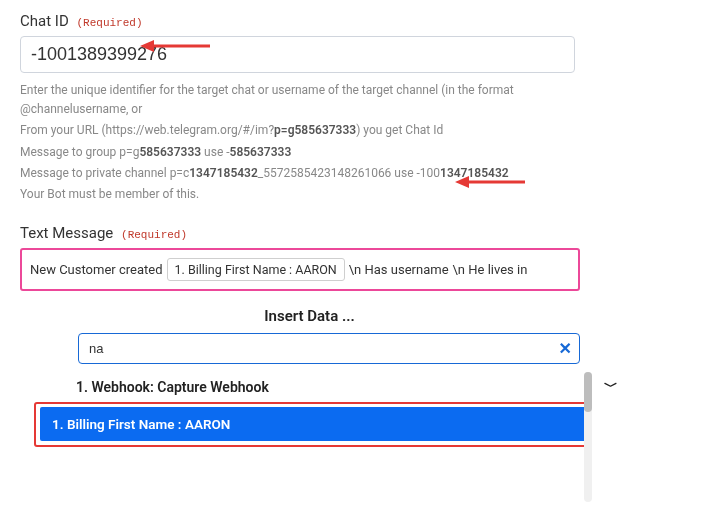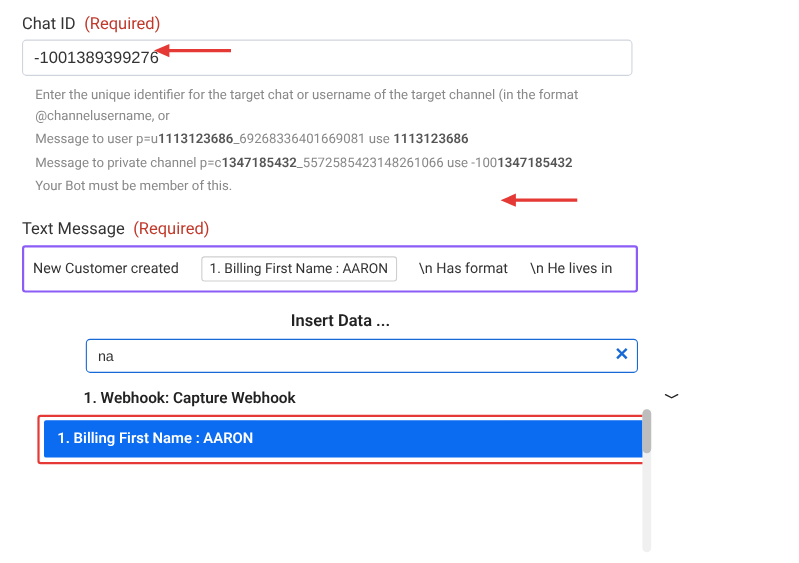"(Required)" .required { font-family: none -> Liberation Mono, monospace; font-size: 15px -> 11px }
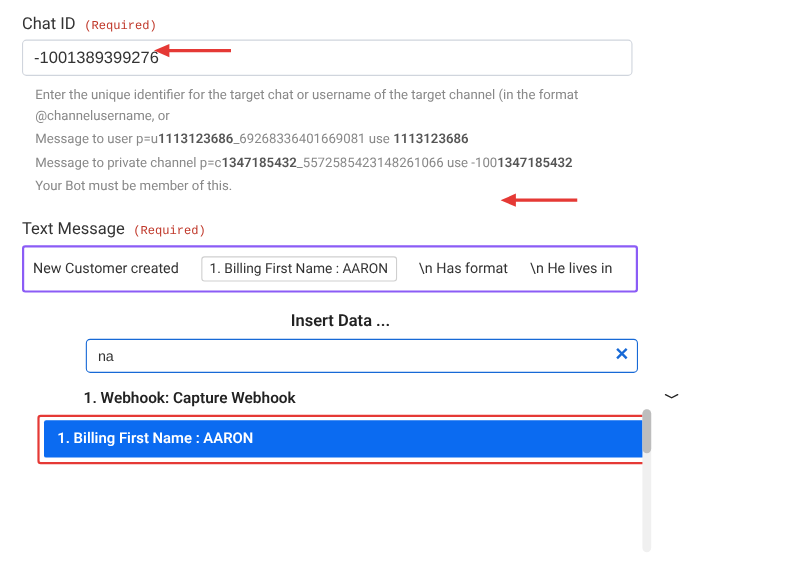"-1001389399276" .text-input { font-size: 15px -> 18px }
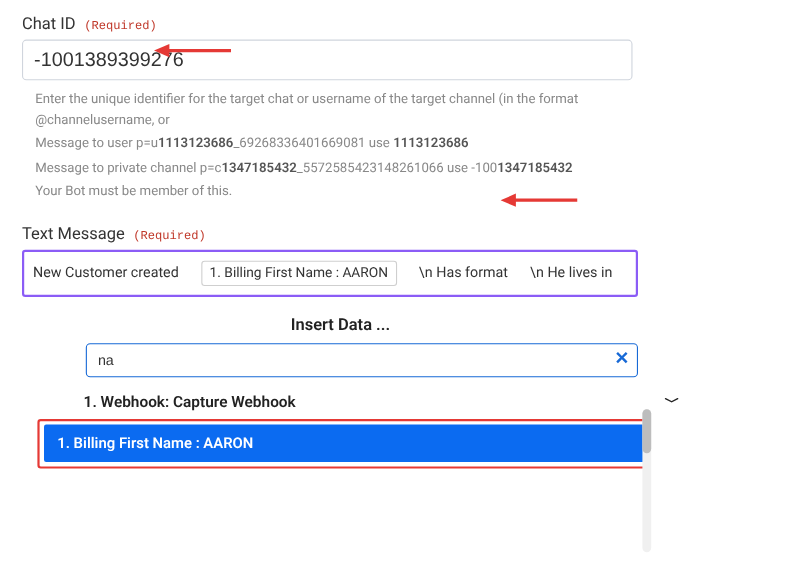"Enter the unique identifier for" .help-block p { margin: 2px 12px -> 2px 0 }
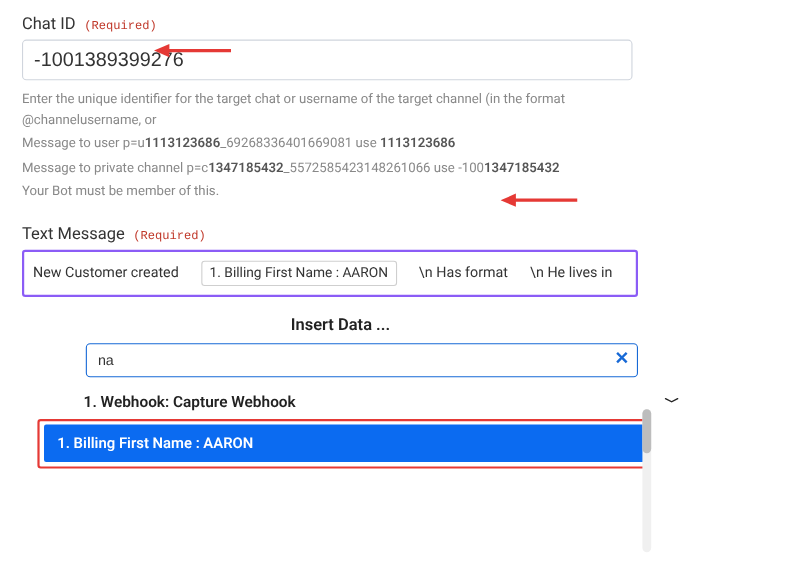"From your URL" p { html: none -> <p> <span>From your URL (https://web.telegram.org/#/im?</span><b>p=g585637333</b><span>) you get Chat Id</span> </p> }
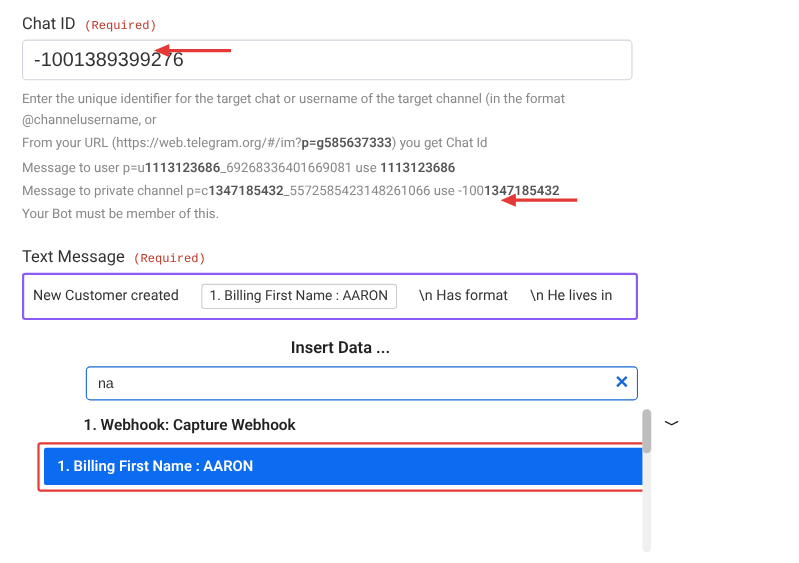"Message to group p=g585637333 use" p { html: none -> <p> <span>Message to group p=g</span><b>585637333</b><span> use -</span><b>585637333</b> </p> }
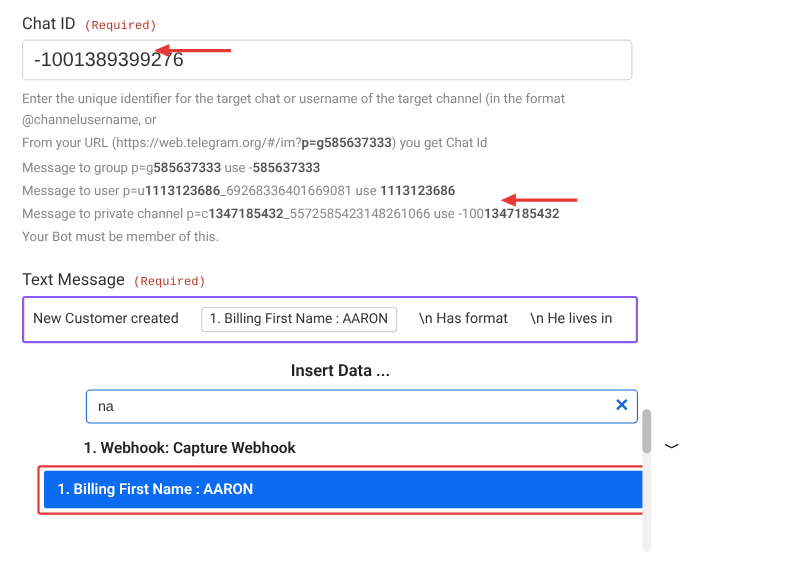"Message to user" p { html: <p> <span>Message to user p=u</span><b>1113123686</b><span>_69268336401669081 use </span><b>1113123686</b> </p> -> none }
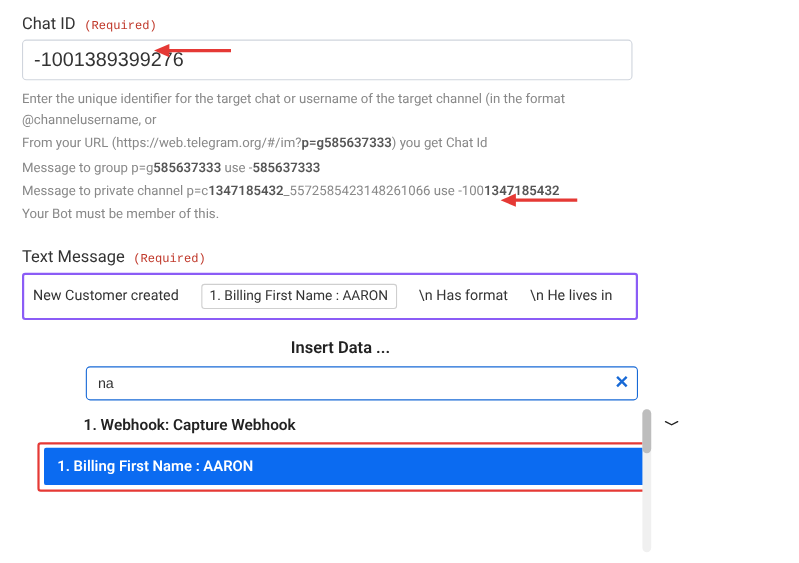"New Customer created" .message-box { border: 2px solid #8b5cf6 -> 2px solid #ec4899; gap: 20px -> 4px }
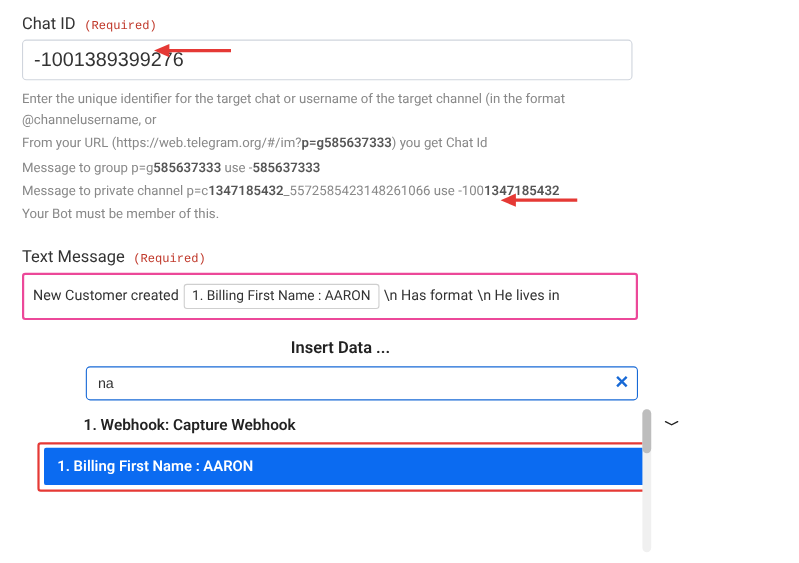"\n Has format" span.msg-text { text: format -> username }
